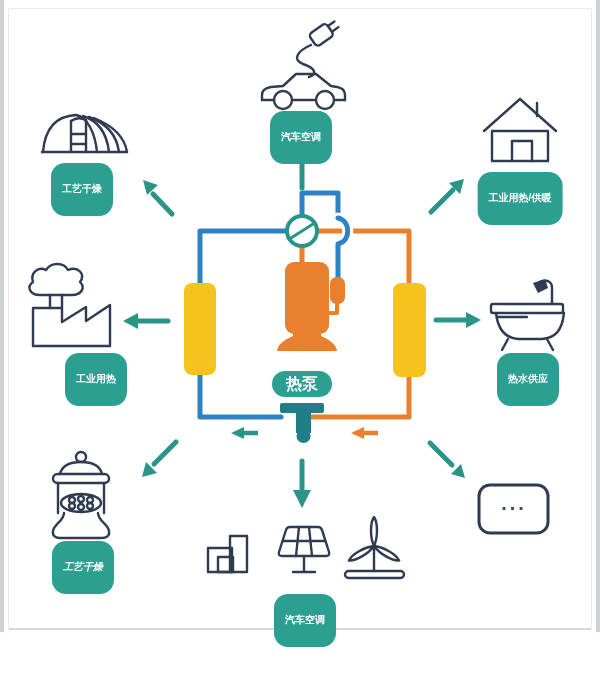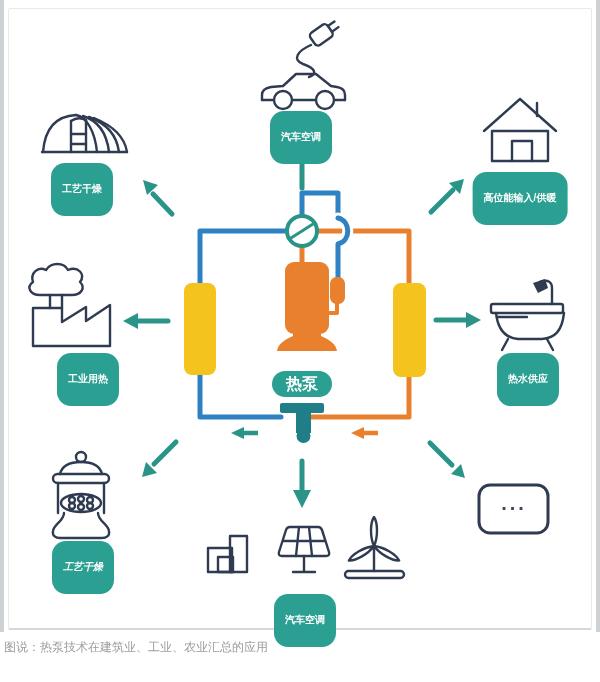"高位能输入/供暖" div.badge { text: 高位能输入/ -> 工业用热/ }
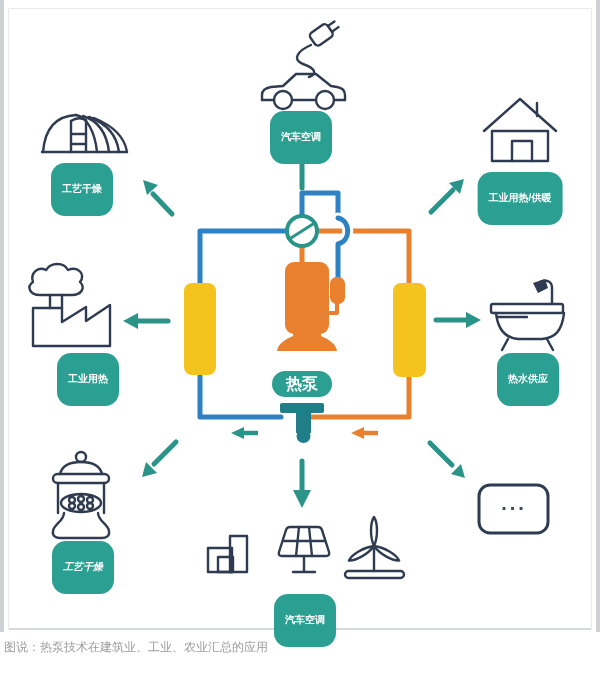"工业用热" .badge-industry { left: 88px -> 96px }
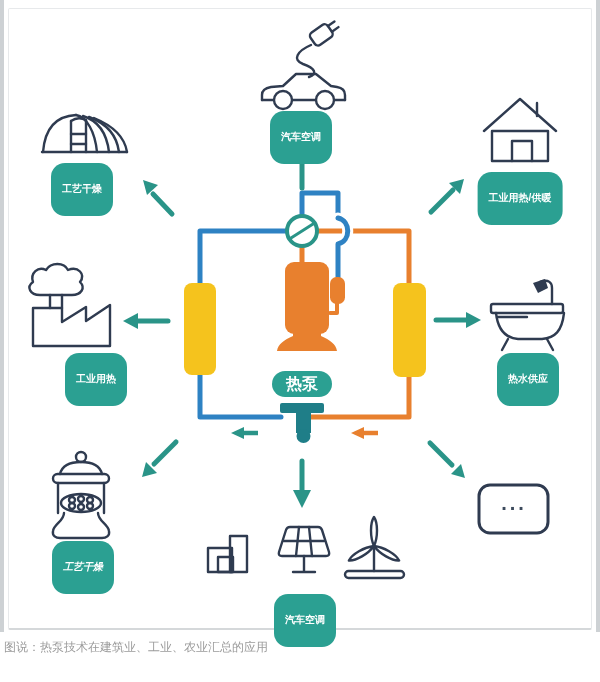"图说：热泵技术在建筑业、工业、农业汇总的应用" div { html: <div>图说：热泵技术在建筑业、工业、农业汇总的应用</div> -> none }
